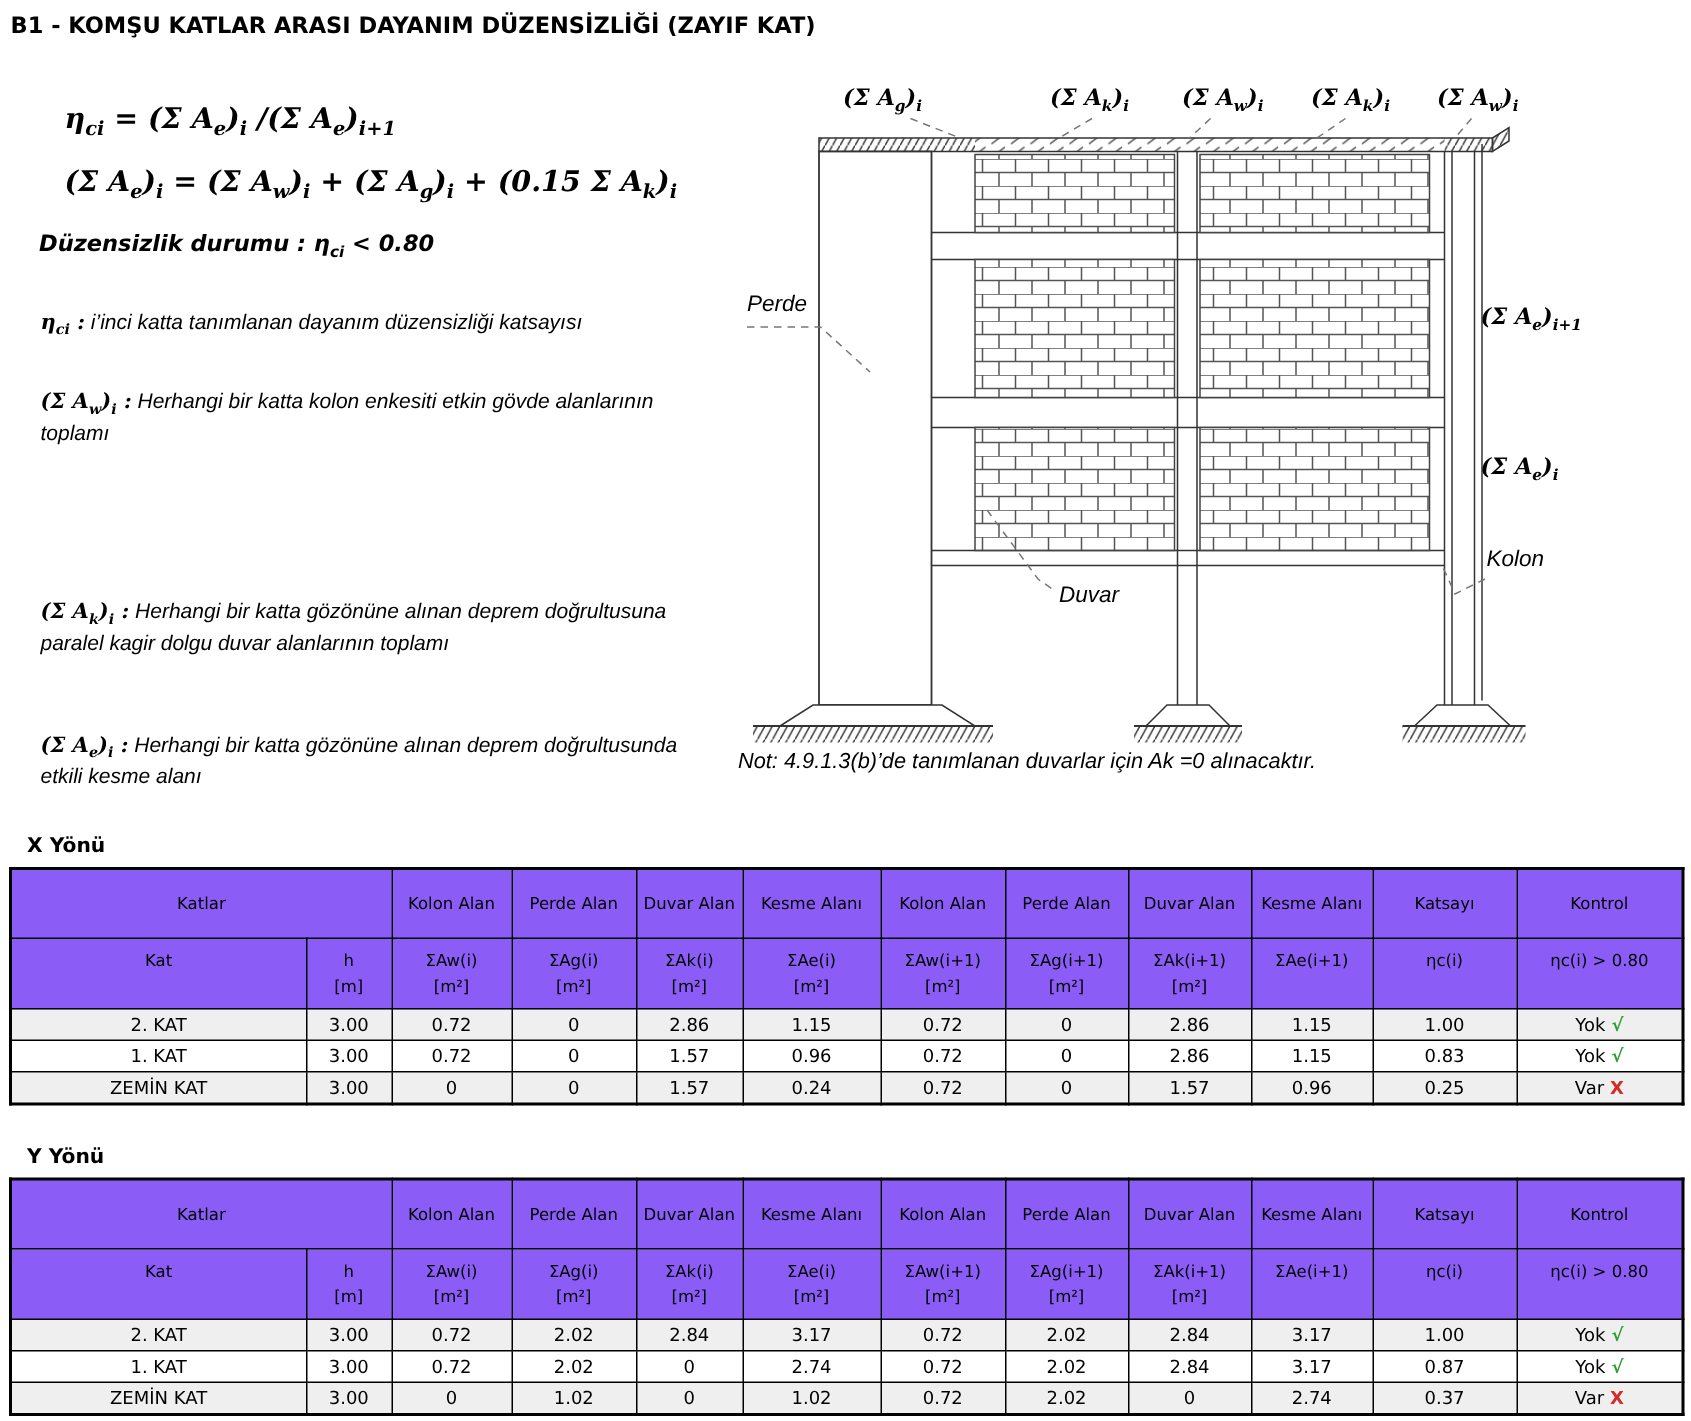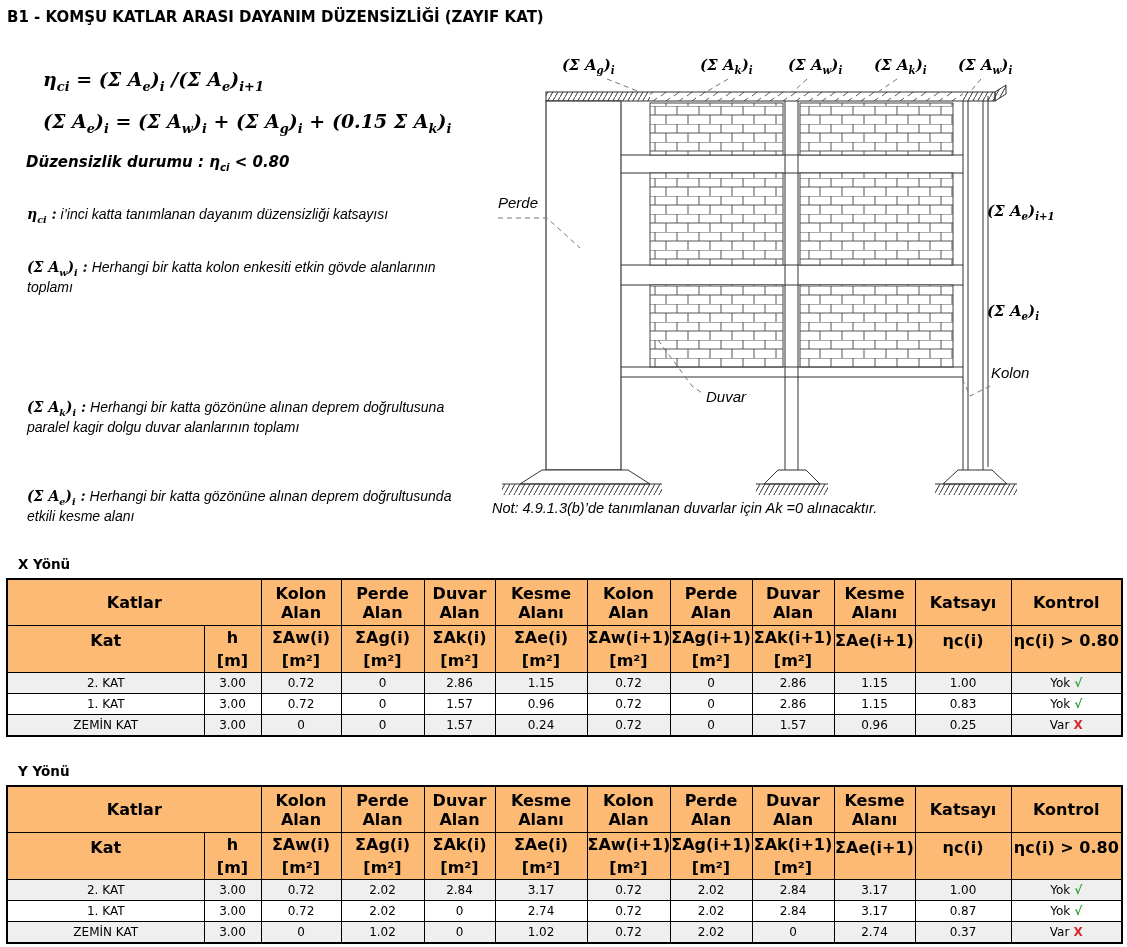"Katlar" thead th { background: #fdba74 -> #8b5cf6; font-size: 16px -> 11px; font-weight: bold -> normal }
